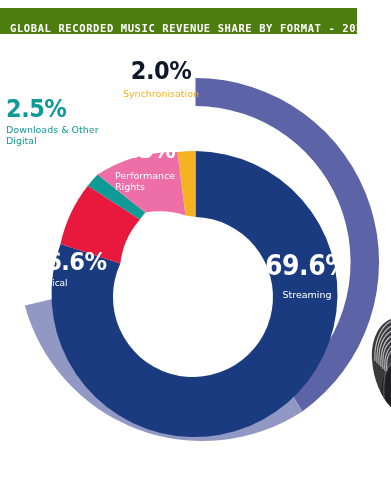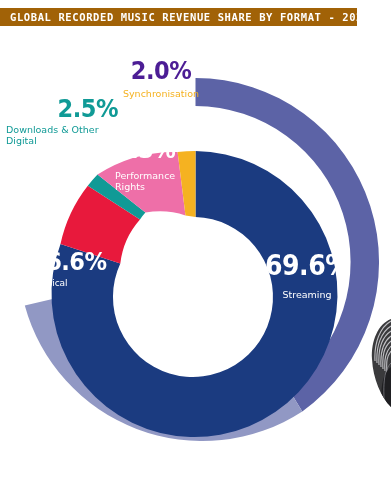"GLOBAL RECORDED MUSIC REVENUE SHARE" .title-bar { align-items: center -> flex-end; background: #a16207 -> #4d7c0f; height: 18px -> 26px }
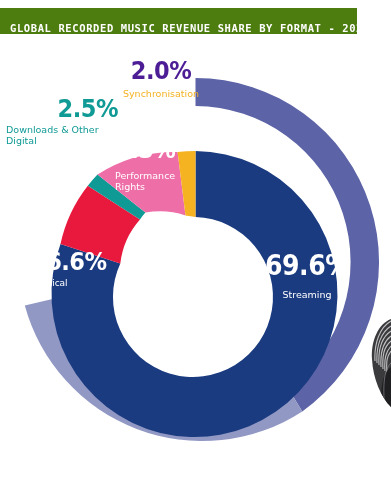"2.0%" .co-sync .pct { color: #4c1d95 -> #0f172a }
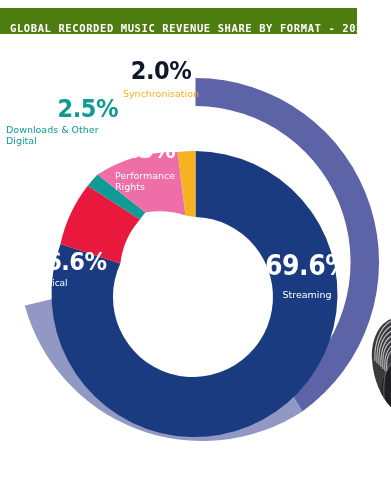"2.5%" .co-dl .pct { text-align: right -> none }
